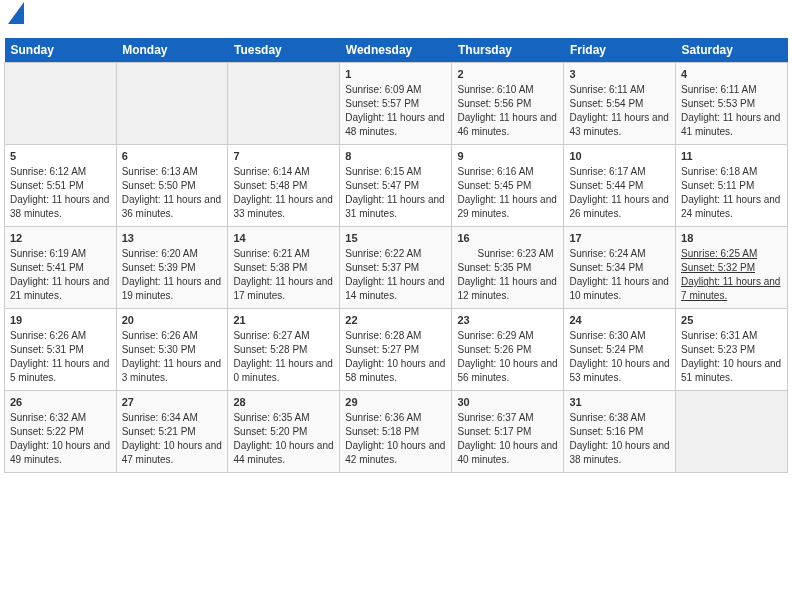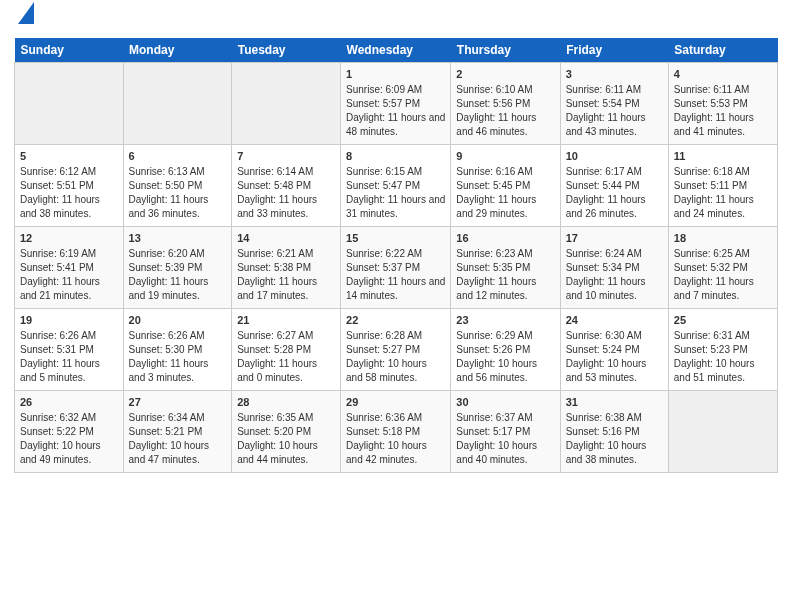"Sunday" .page { padding: 10px 14px -> 10px 4px }
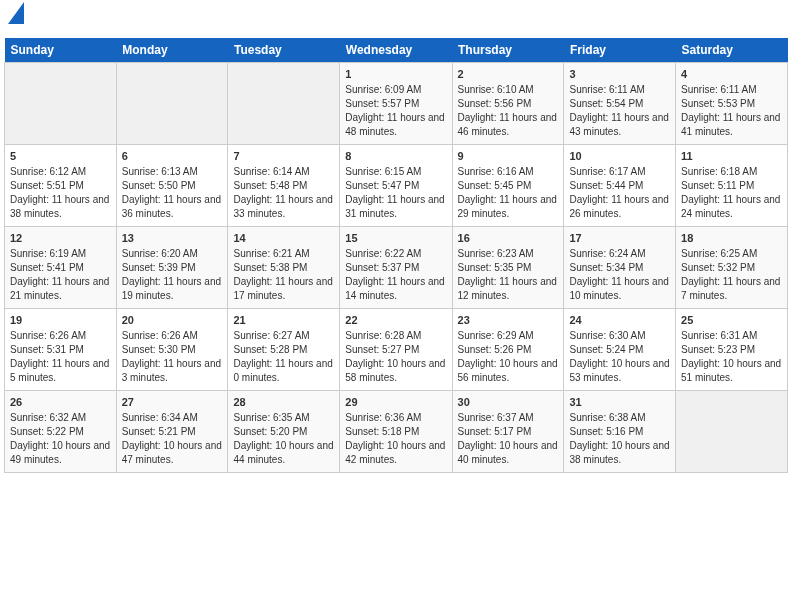"Sunrise: 6:23 AM" span.day-info { margin-left: none -> 20px }
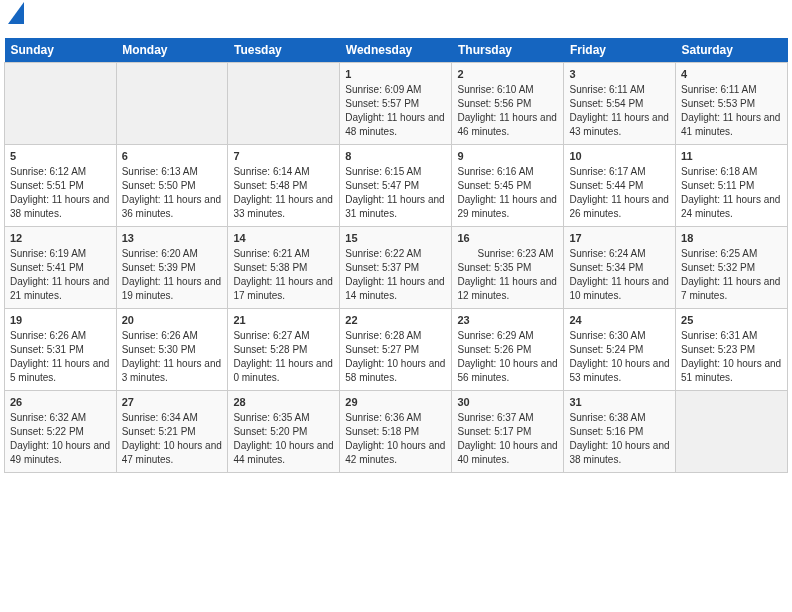"Sunrise: 6:25 AM" span.day-info { text-decoration: none -> underline }
